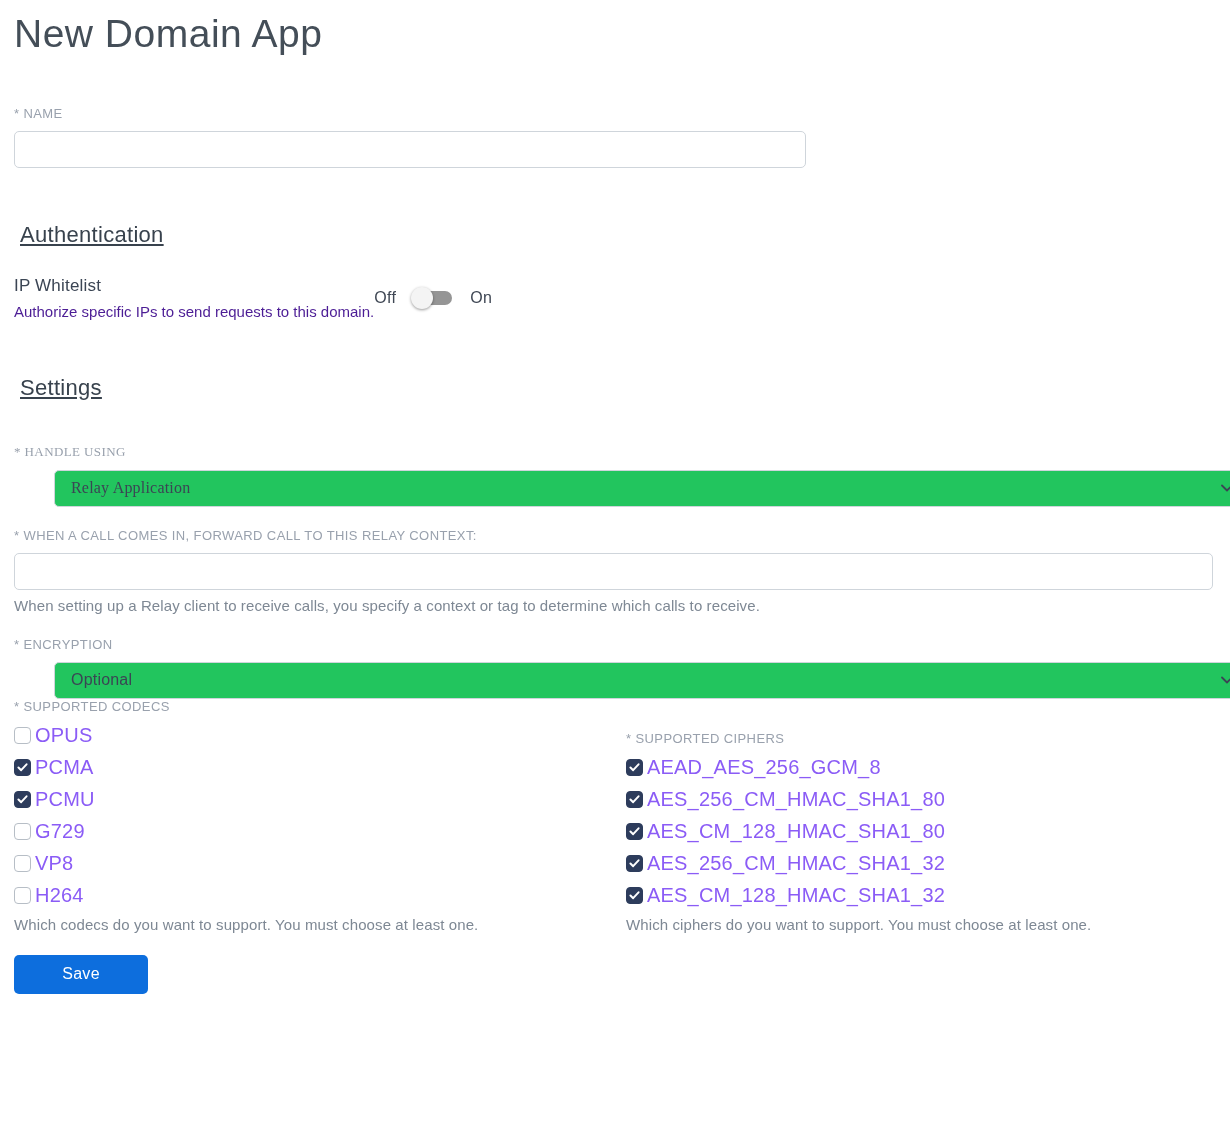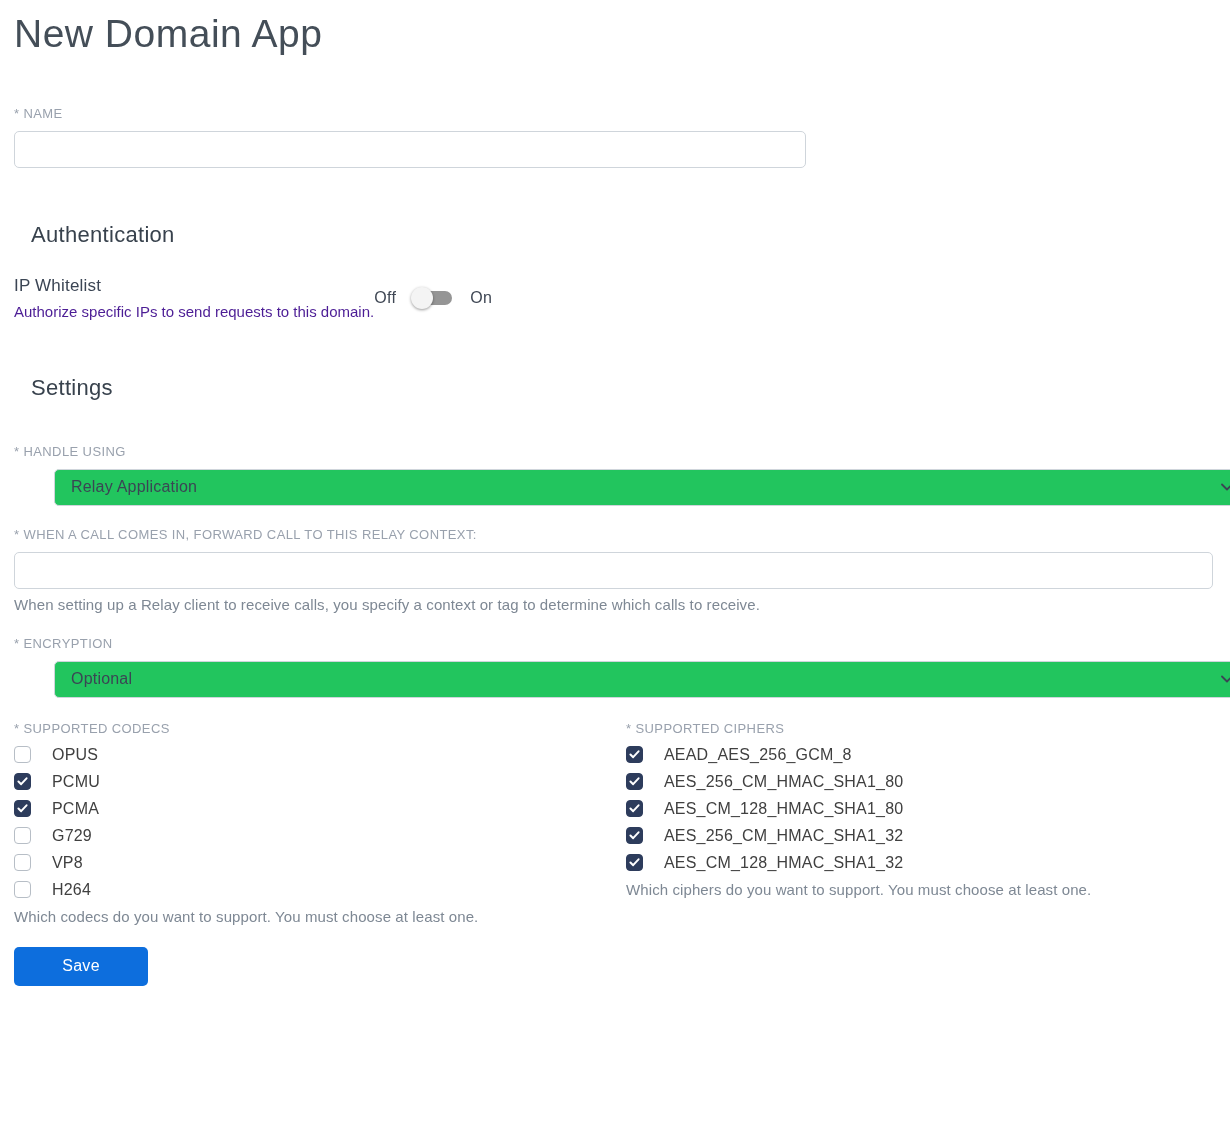"Authentication" .section-heading { margin: 17px -> 6px; text-decoration: none -> underline }
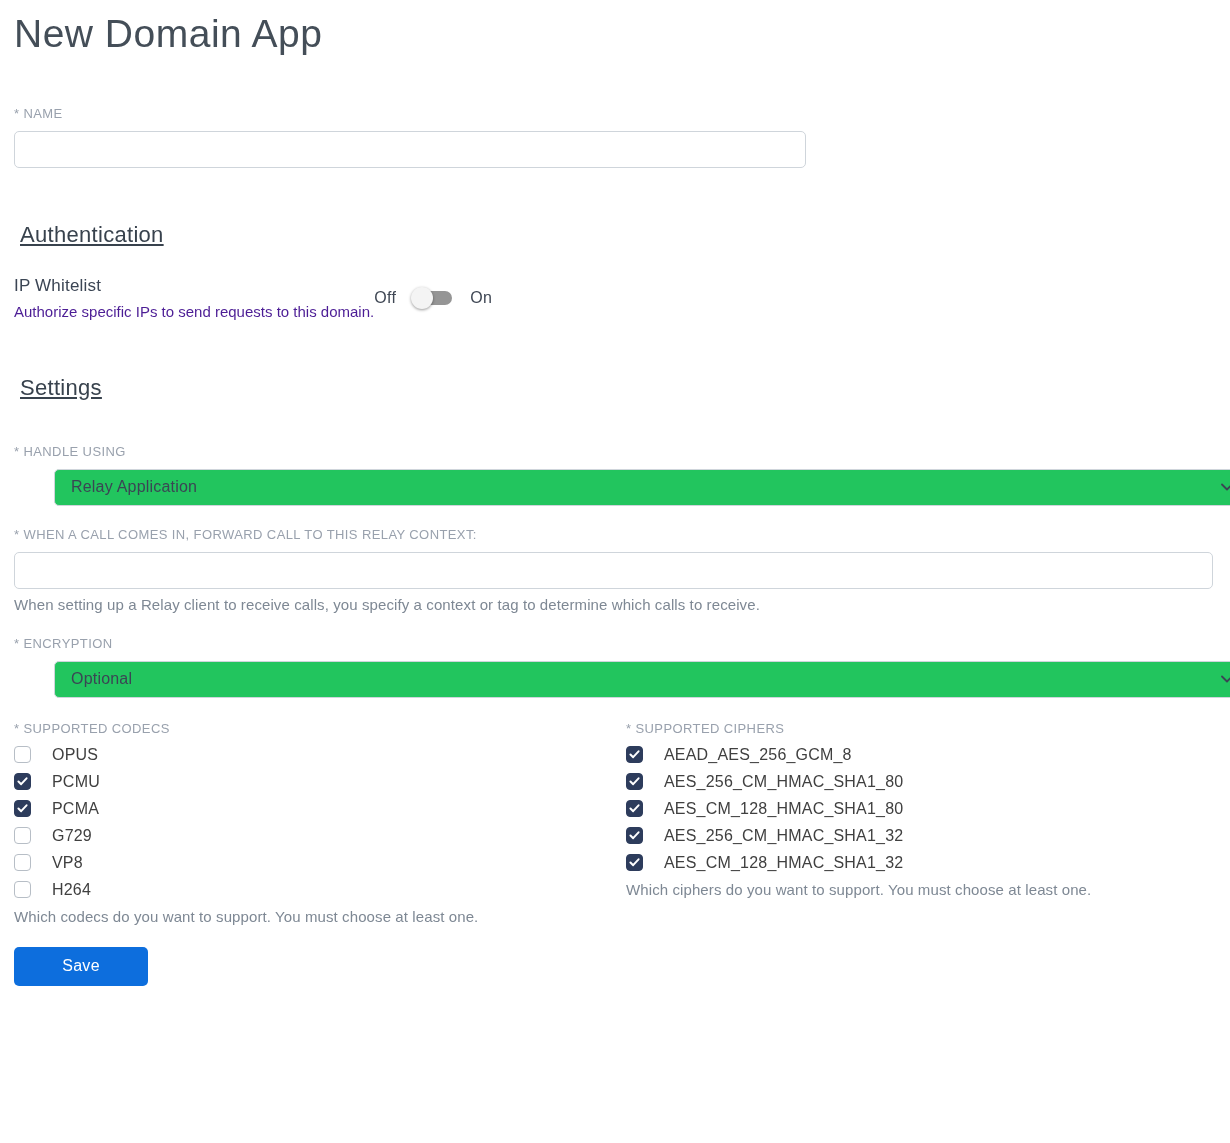"* HANDLE USING" .sec-handle { font-family: none -> Liberation Serif, serif }
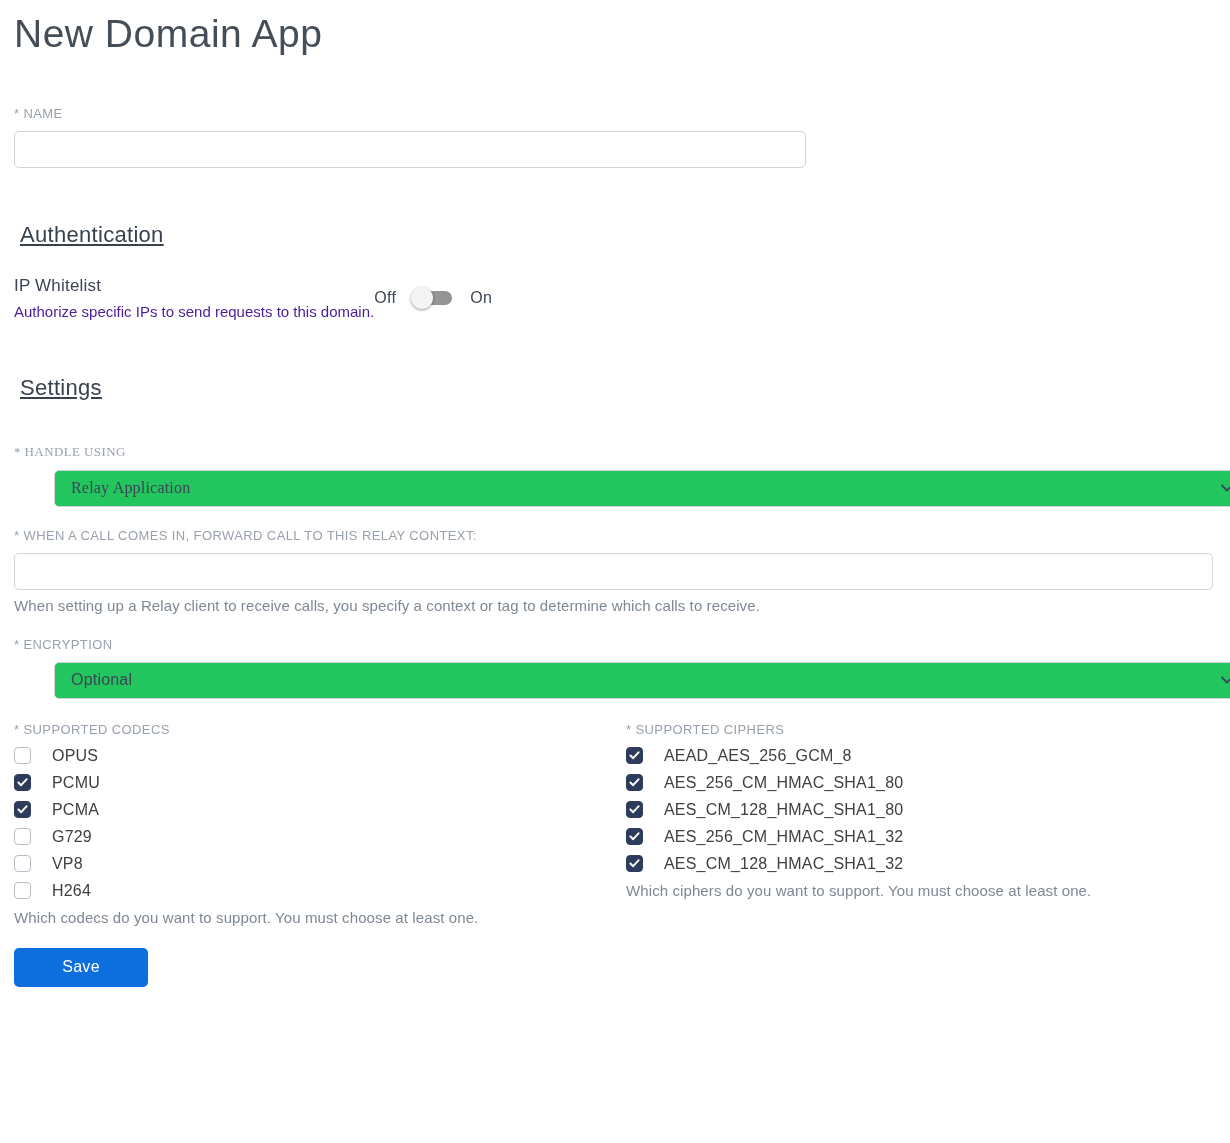"* SUPPORTED CODECS" .sec-checklists { align-items: none -> flex-end; margin-top: 23px -> none }
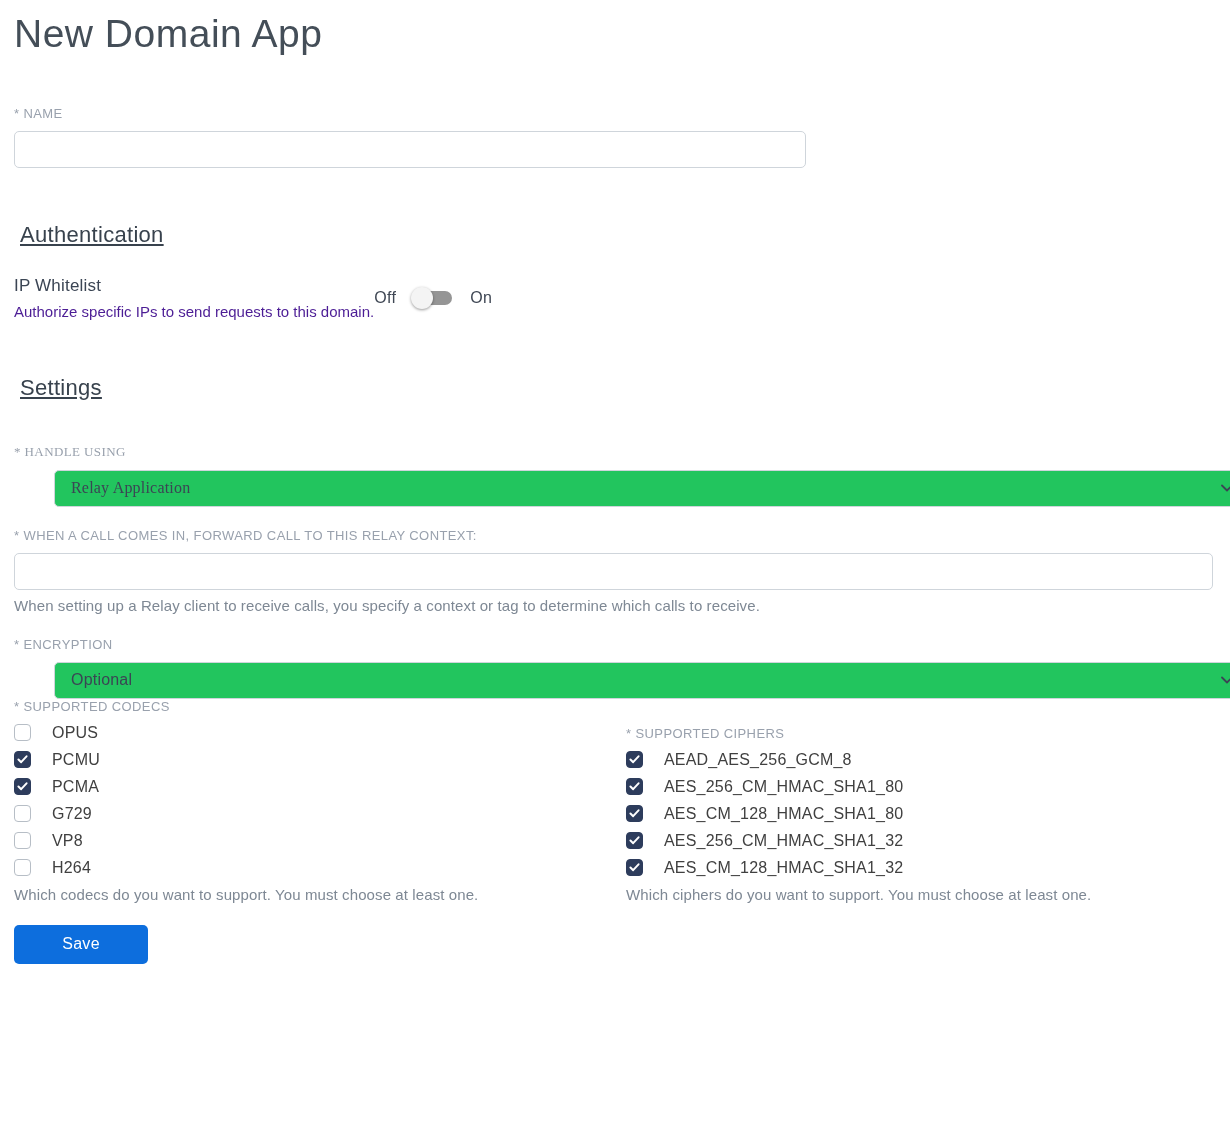"OPUS" .check-row { color: #404040 -> #8b5cf6; font-size: 16px -> 20px; gap: 21px -> 4px }
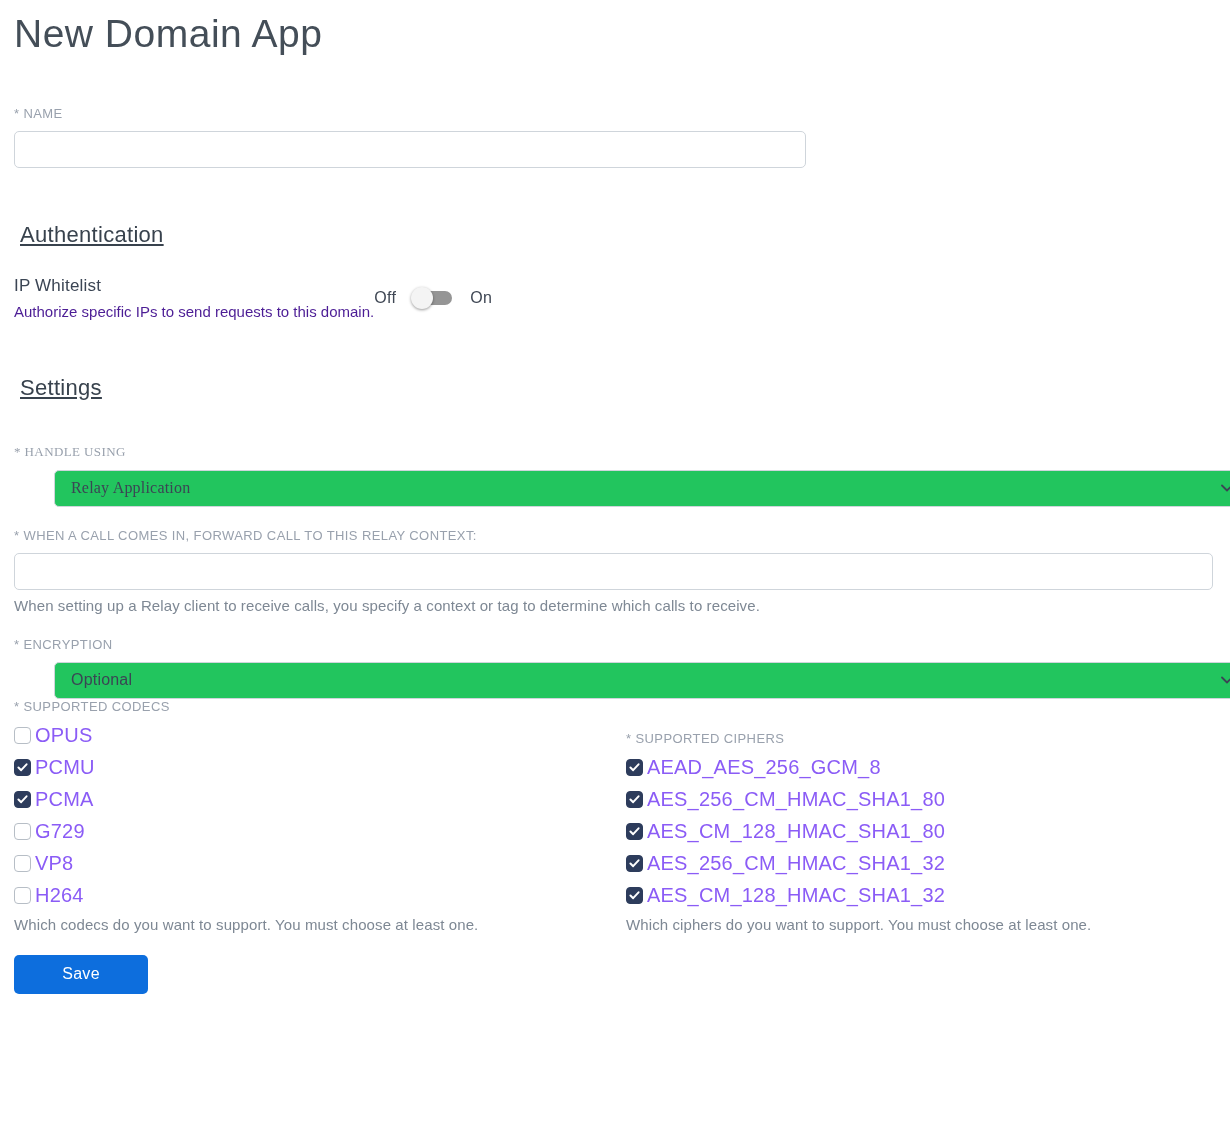"PCMU" div.check-row { order: before "PCMA" -> after "PCMA" }
